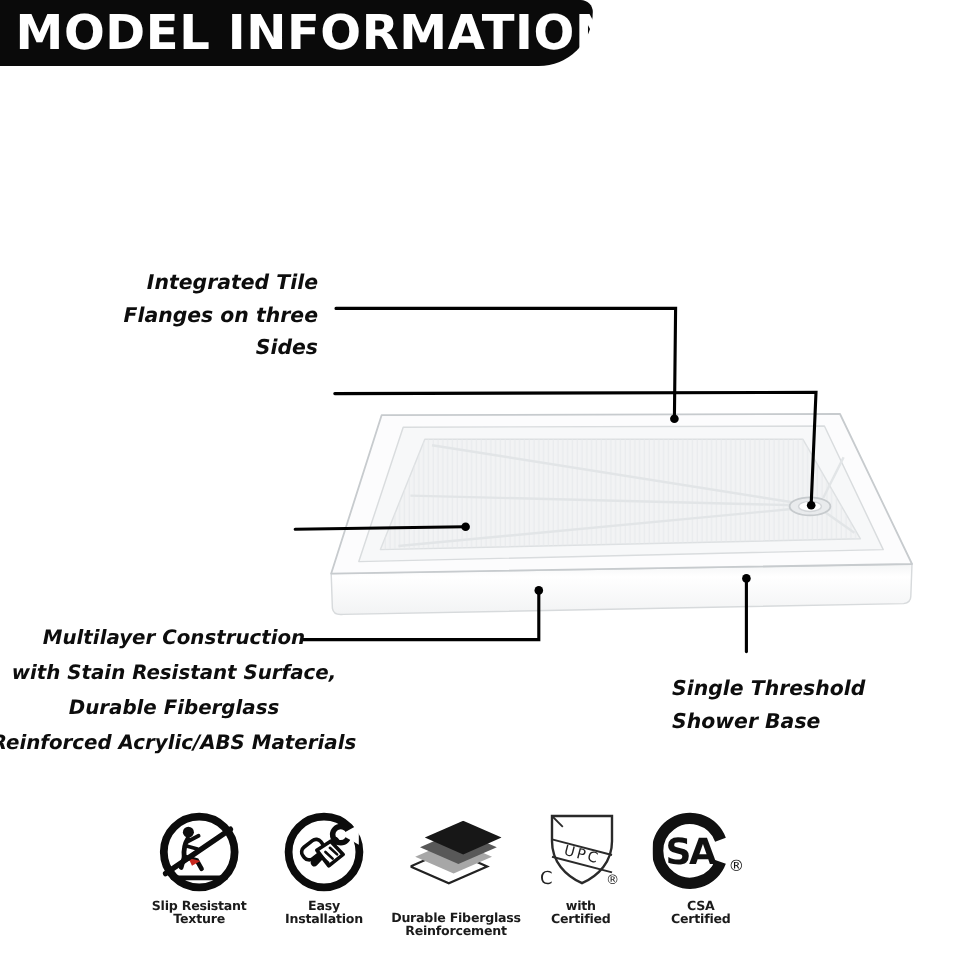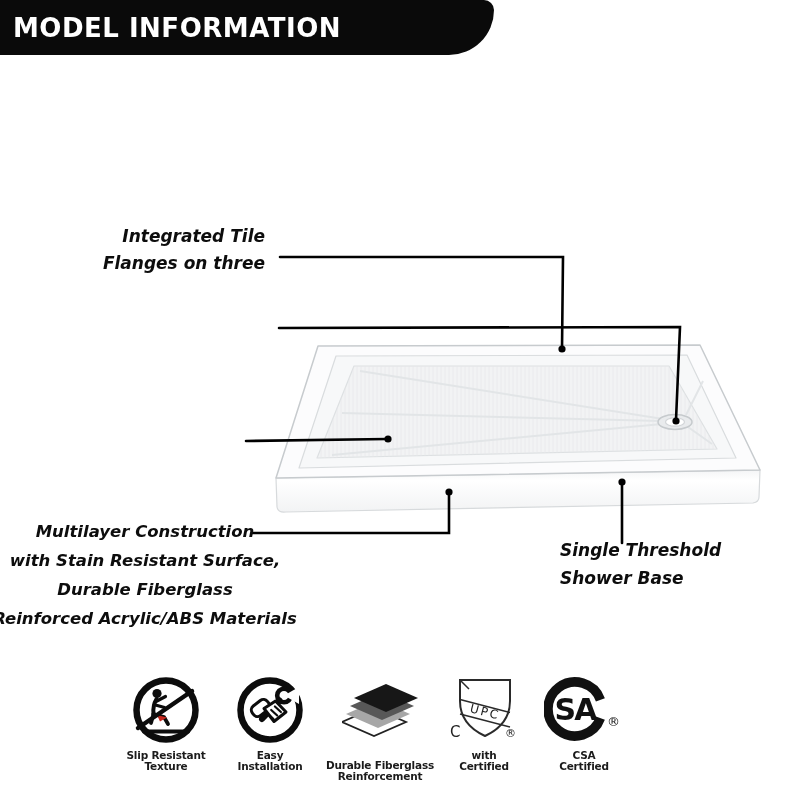"MODEL INFORMATION" .banner-title { font-size: 26px -> 40px }
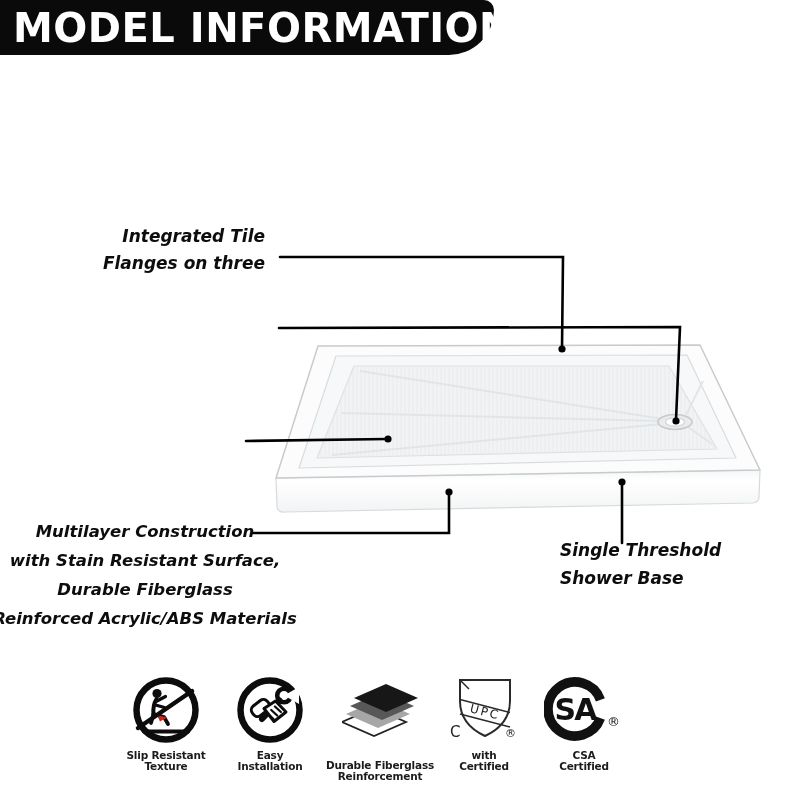"Sides" div { html: none -> <div>Sides</div> }
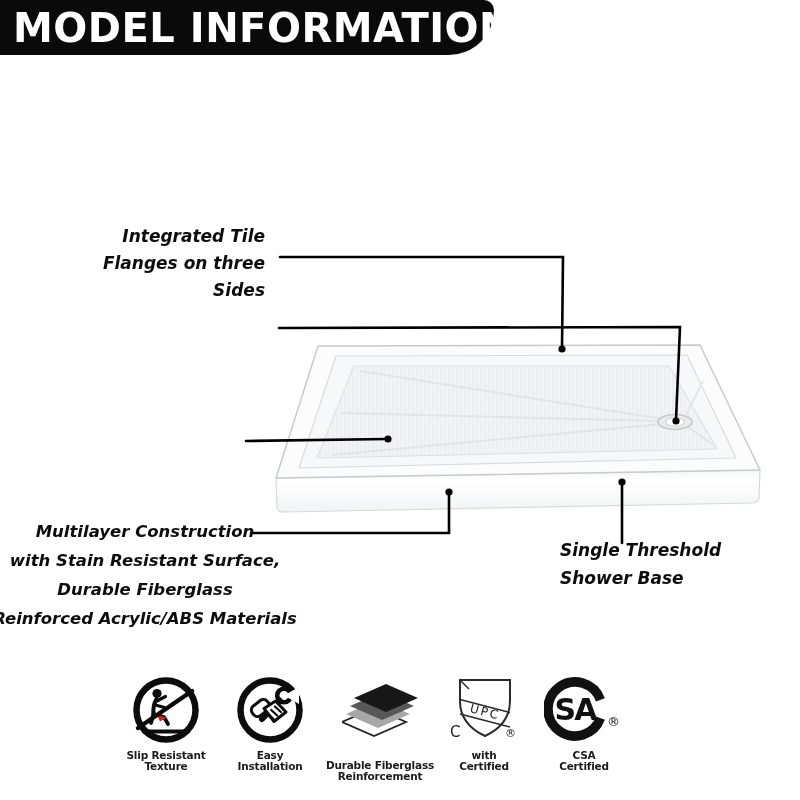"Single Threshold" div.callout { top: 536px -> 560px }
